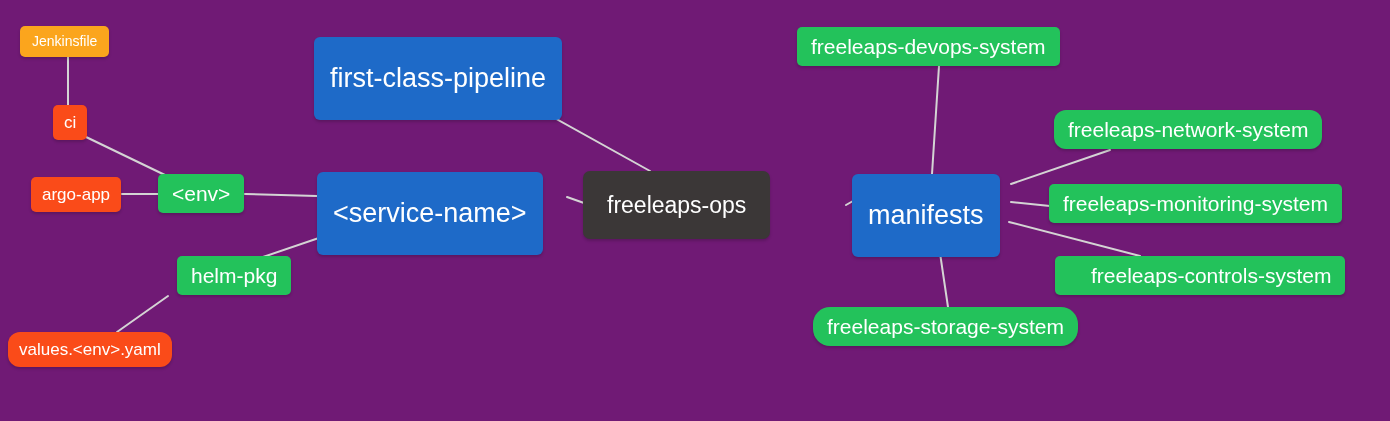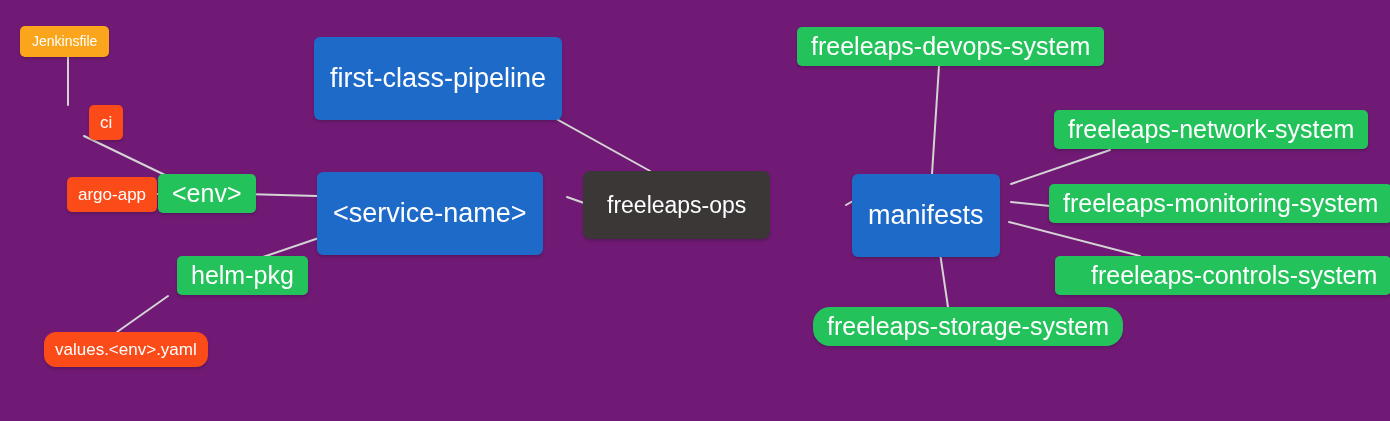"freeleaps-devops-system" .lv-green { font-size: 25px -> 21px }
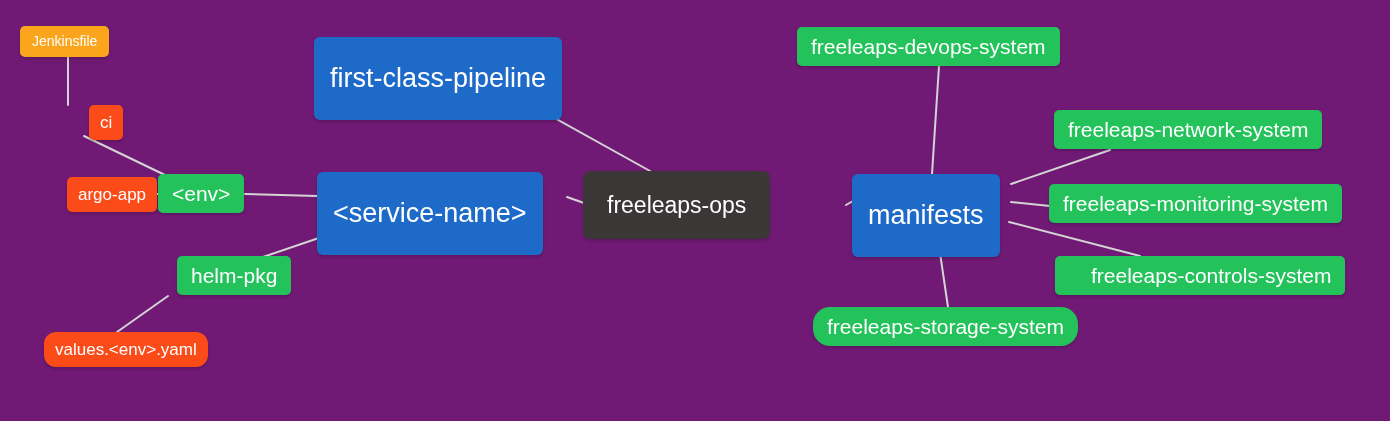"ci" .lv-red { margin-left: 36px -> none }
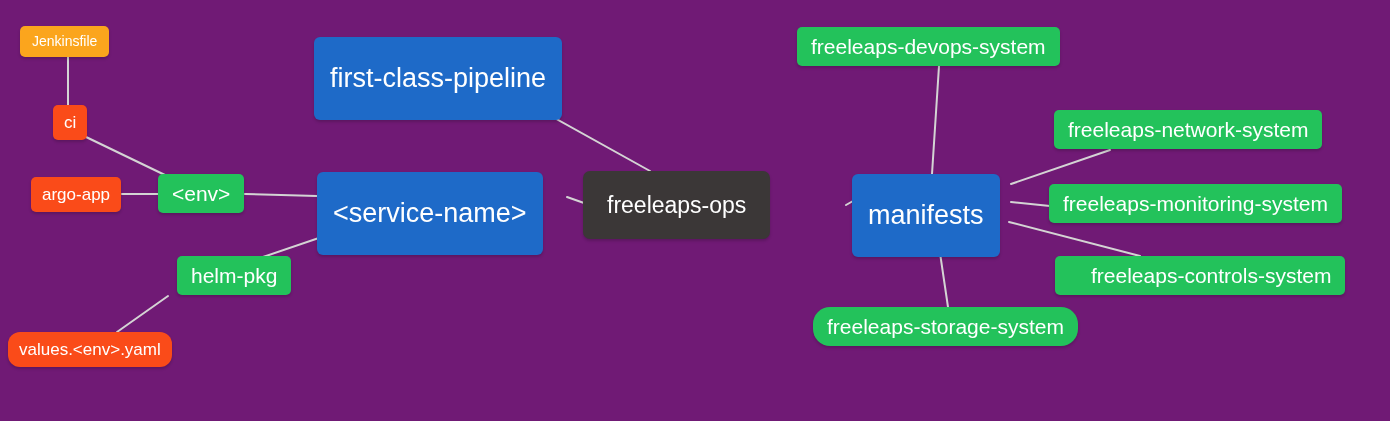"freeleaps-network-system" div.node { border-radius: none -> 12px }
